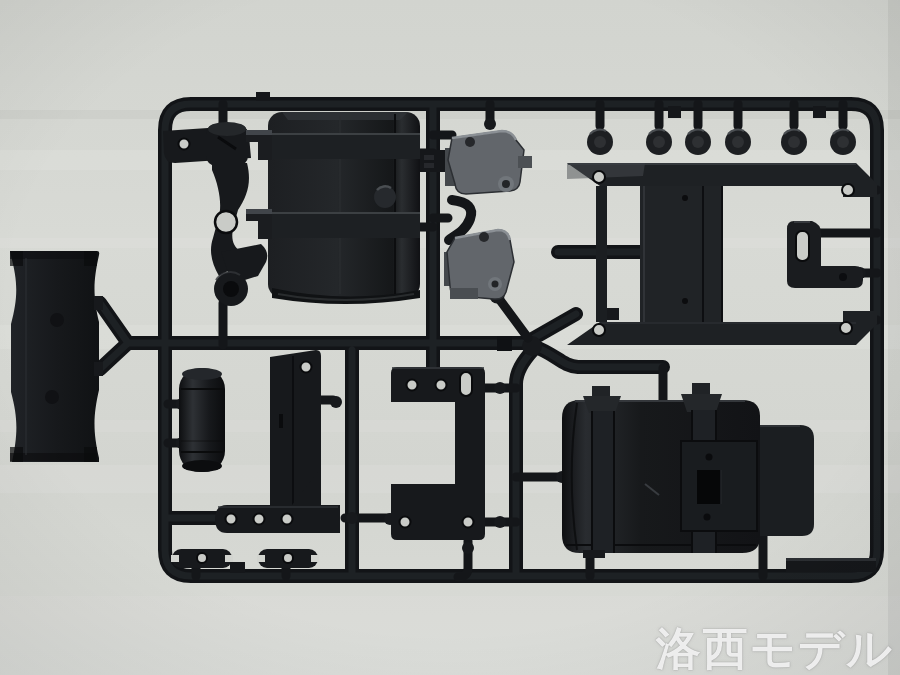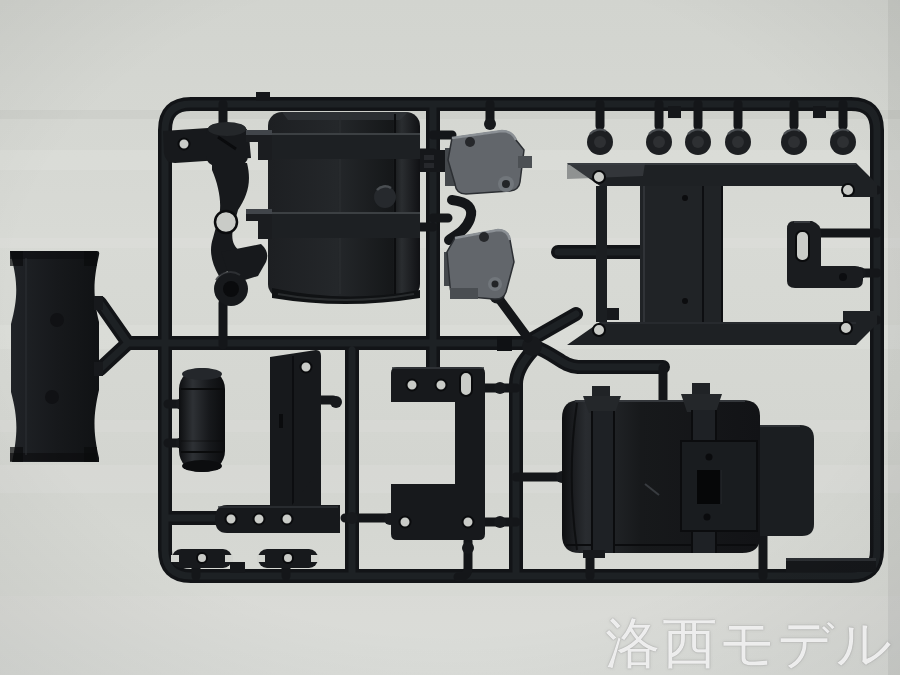"洛西モデル" .wm-logo { font-size: 55px -> 45px; font-weight: normal -> bold }
